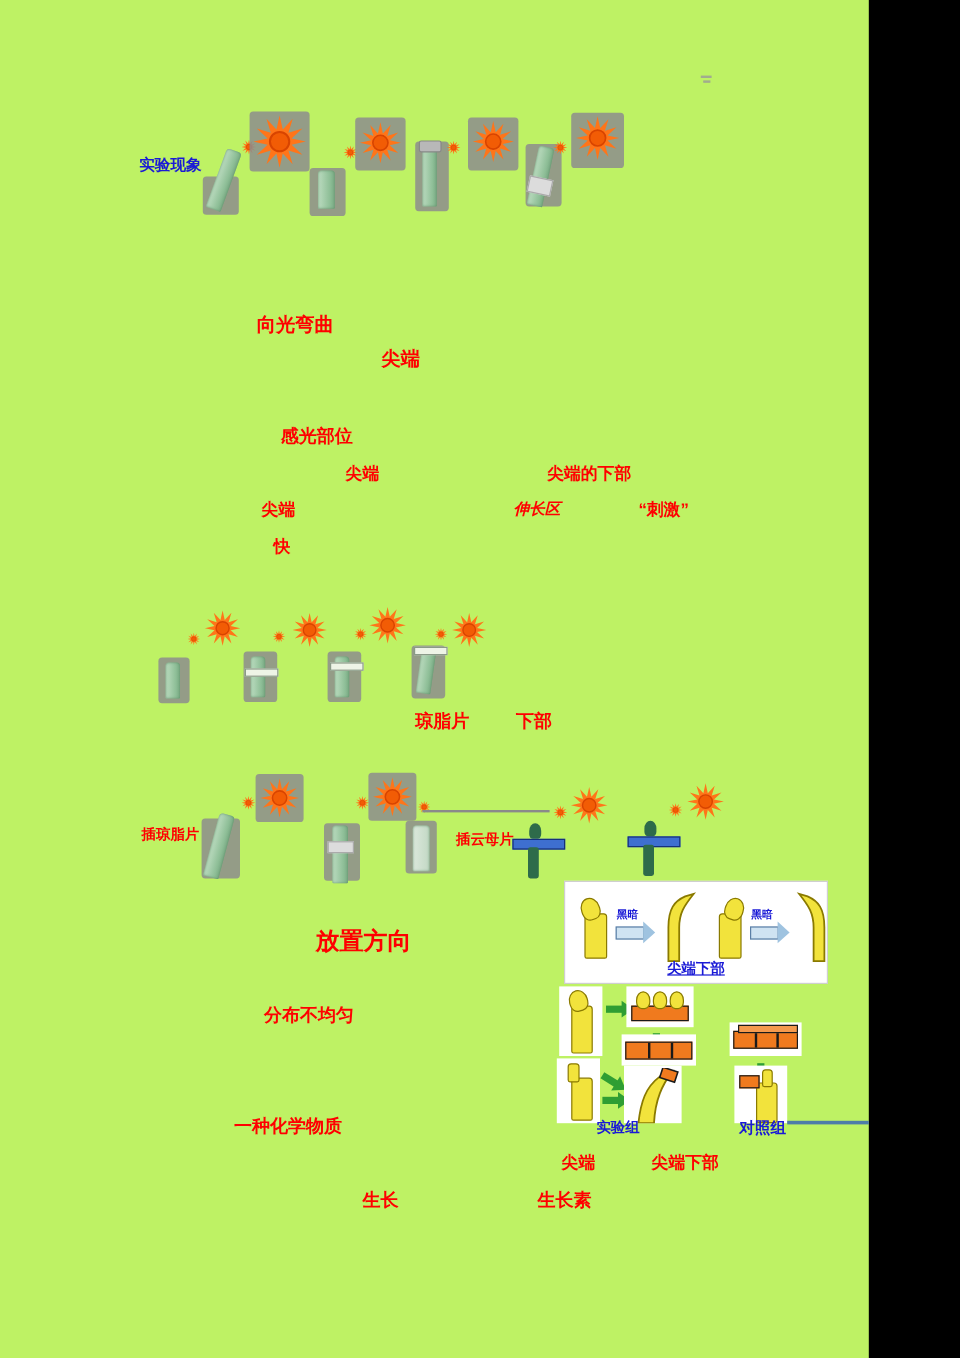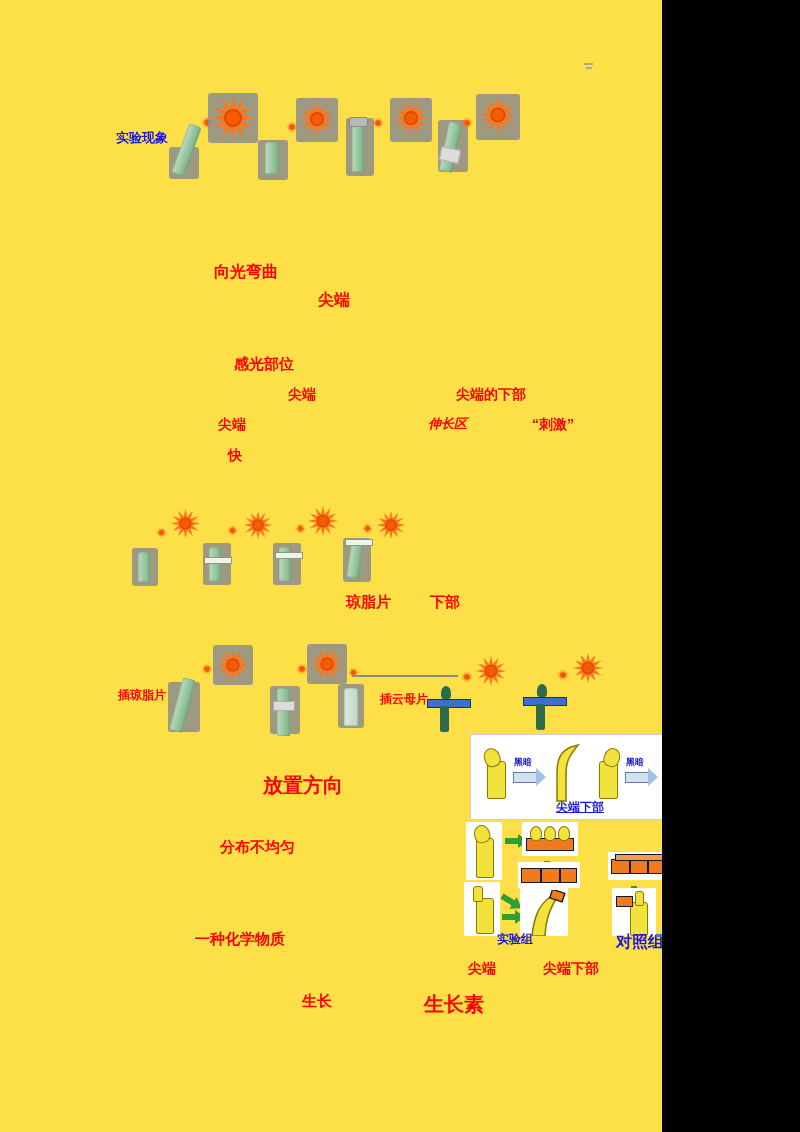"实验现象" .page { background: #fde047 -> #bef264; width: 662px -> 724px }
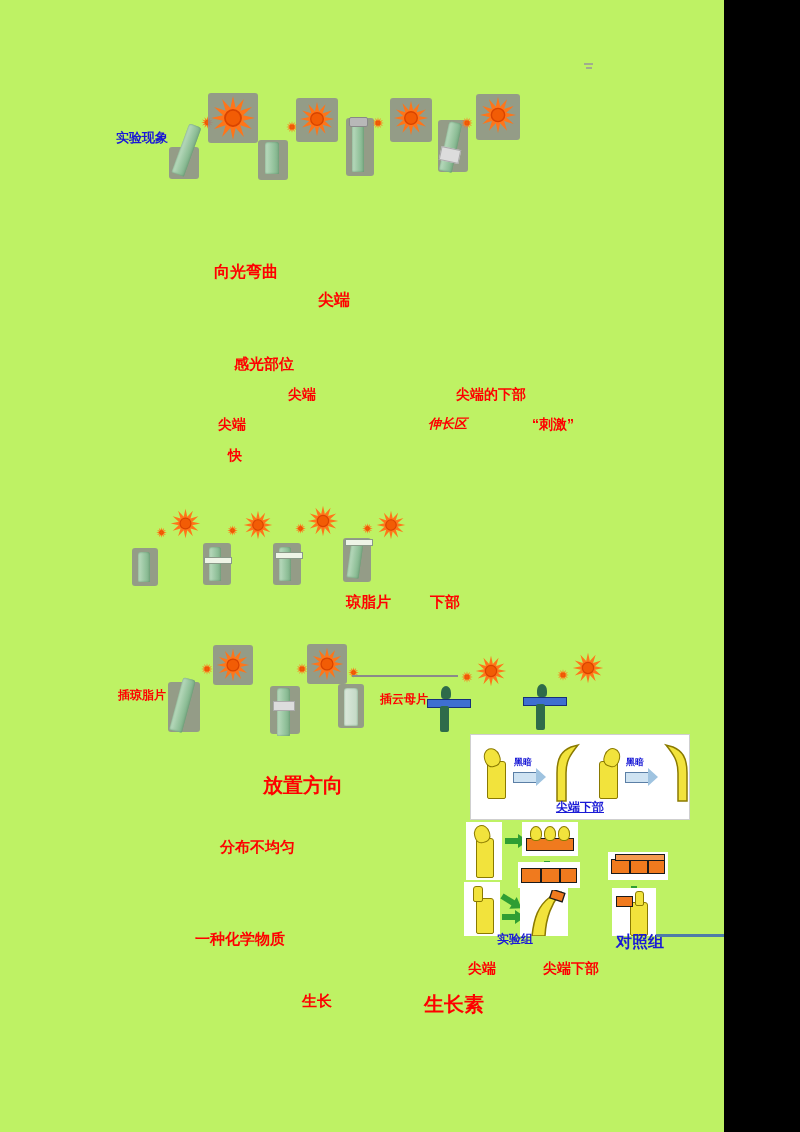"对照组" div.blue { font-size: 16px -> 13px }
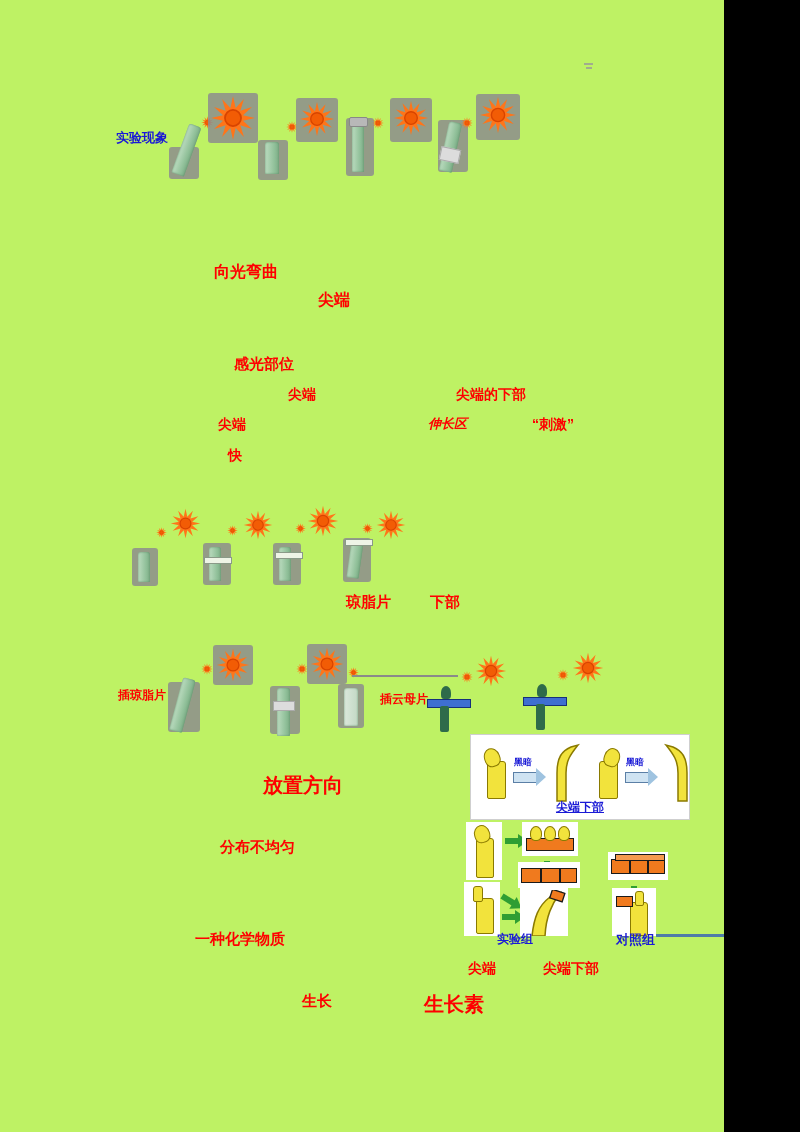"生长素" div.red { font-size: 20px -> 15px; left: 424px -> 448px }
